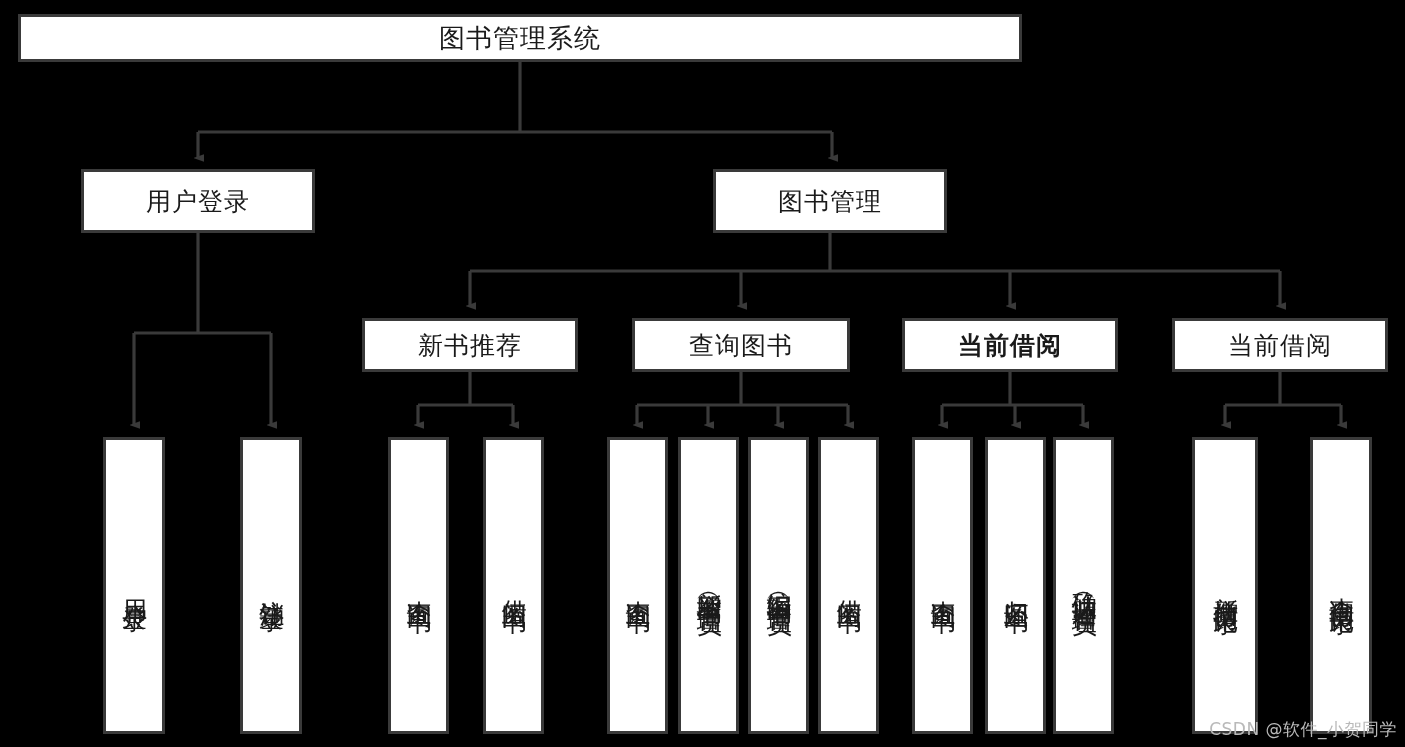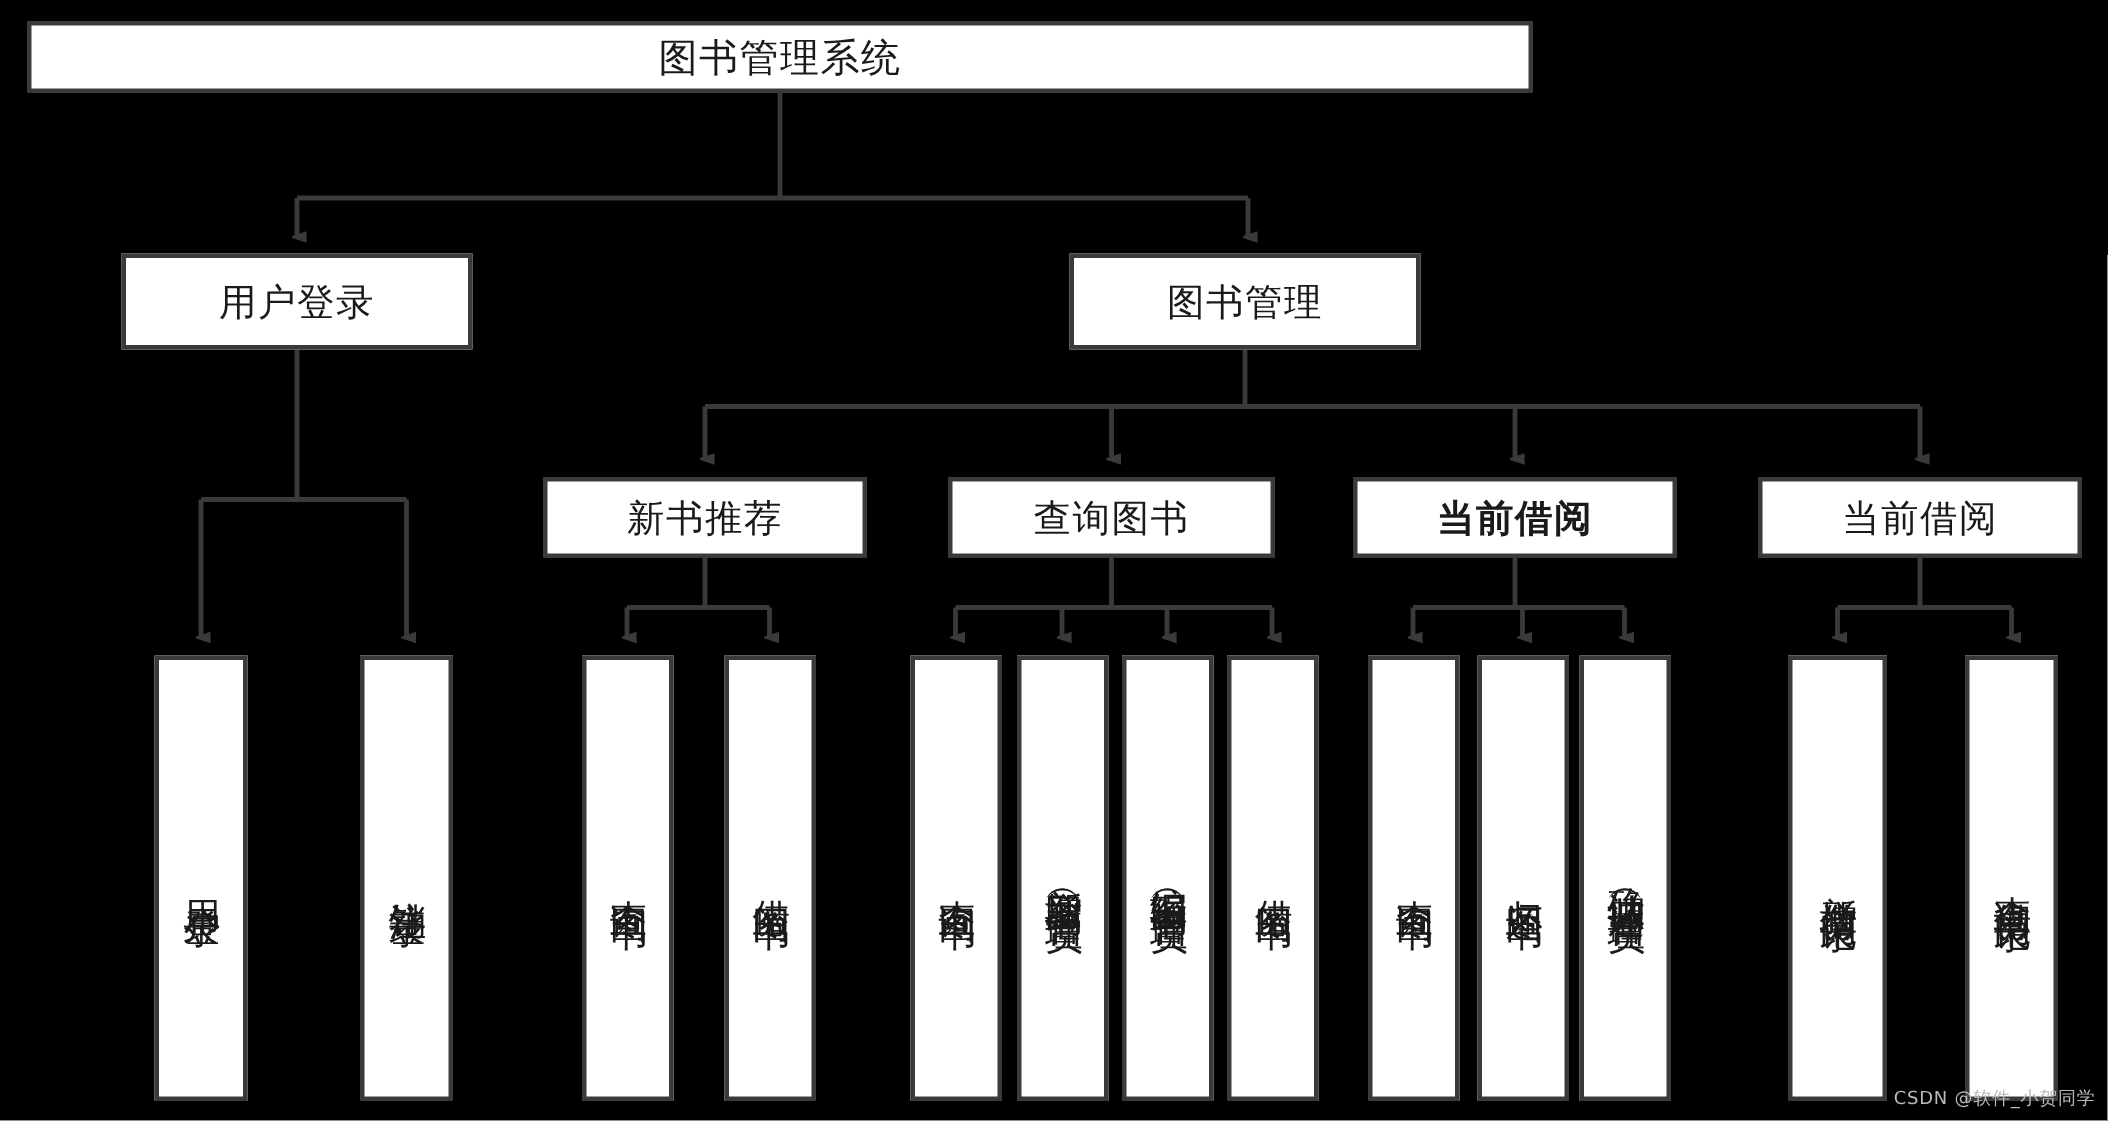"CSDN @软件_小贺同学" #watermark { font-size: 12px -> 17px }
